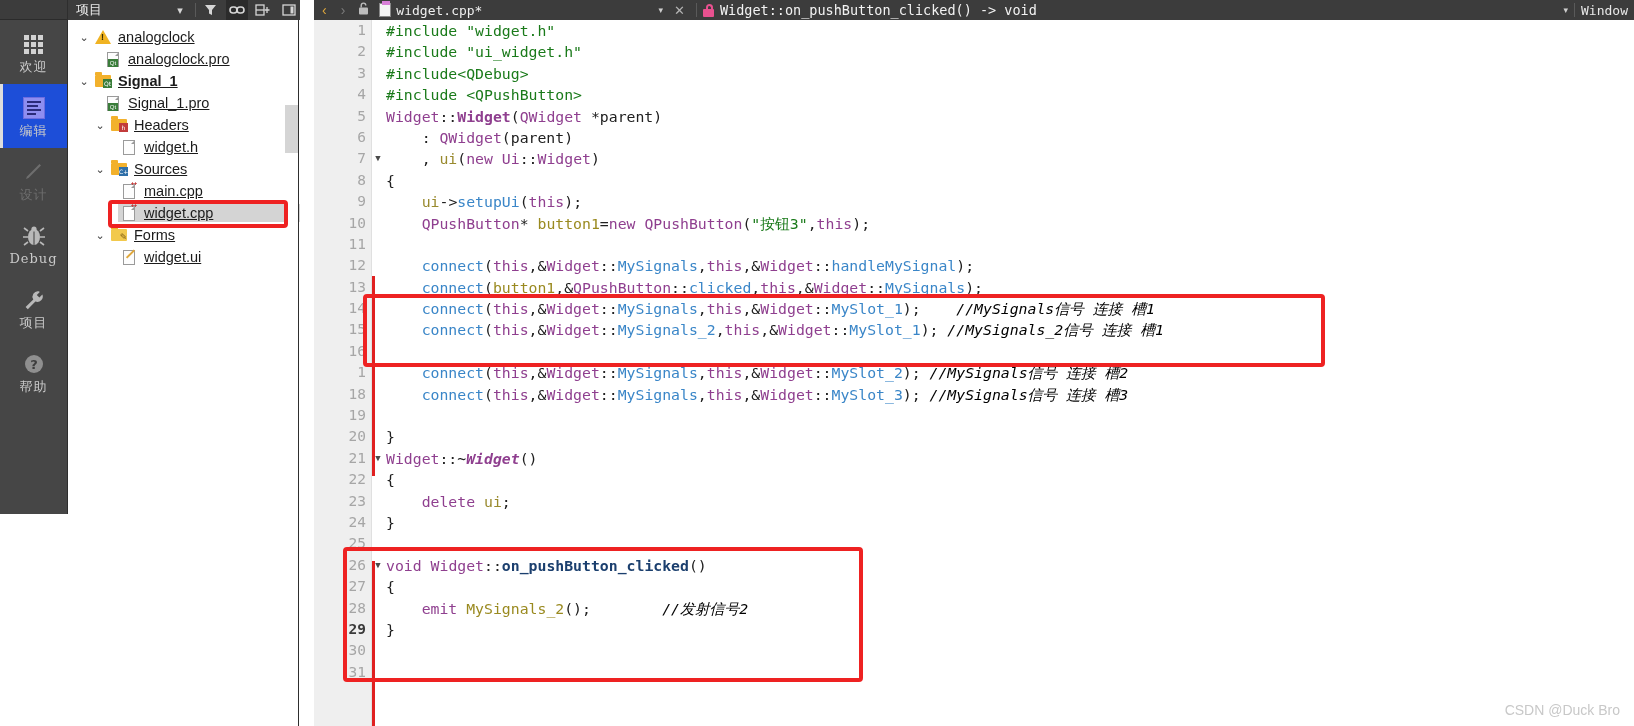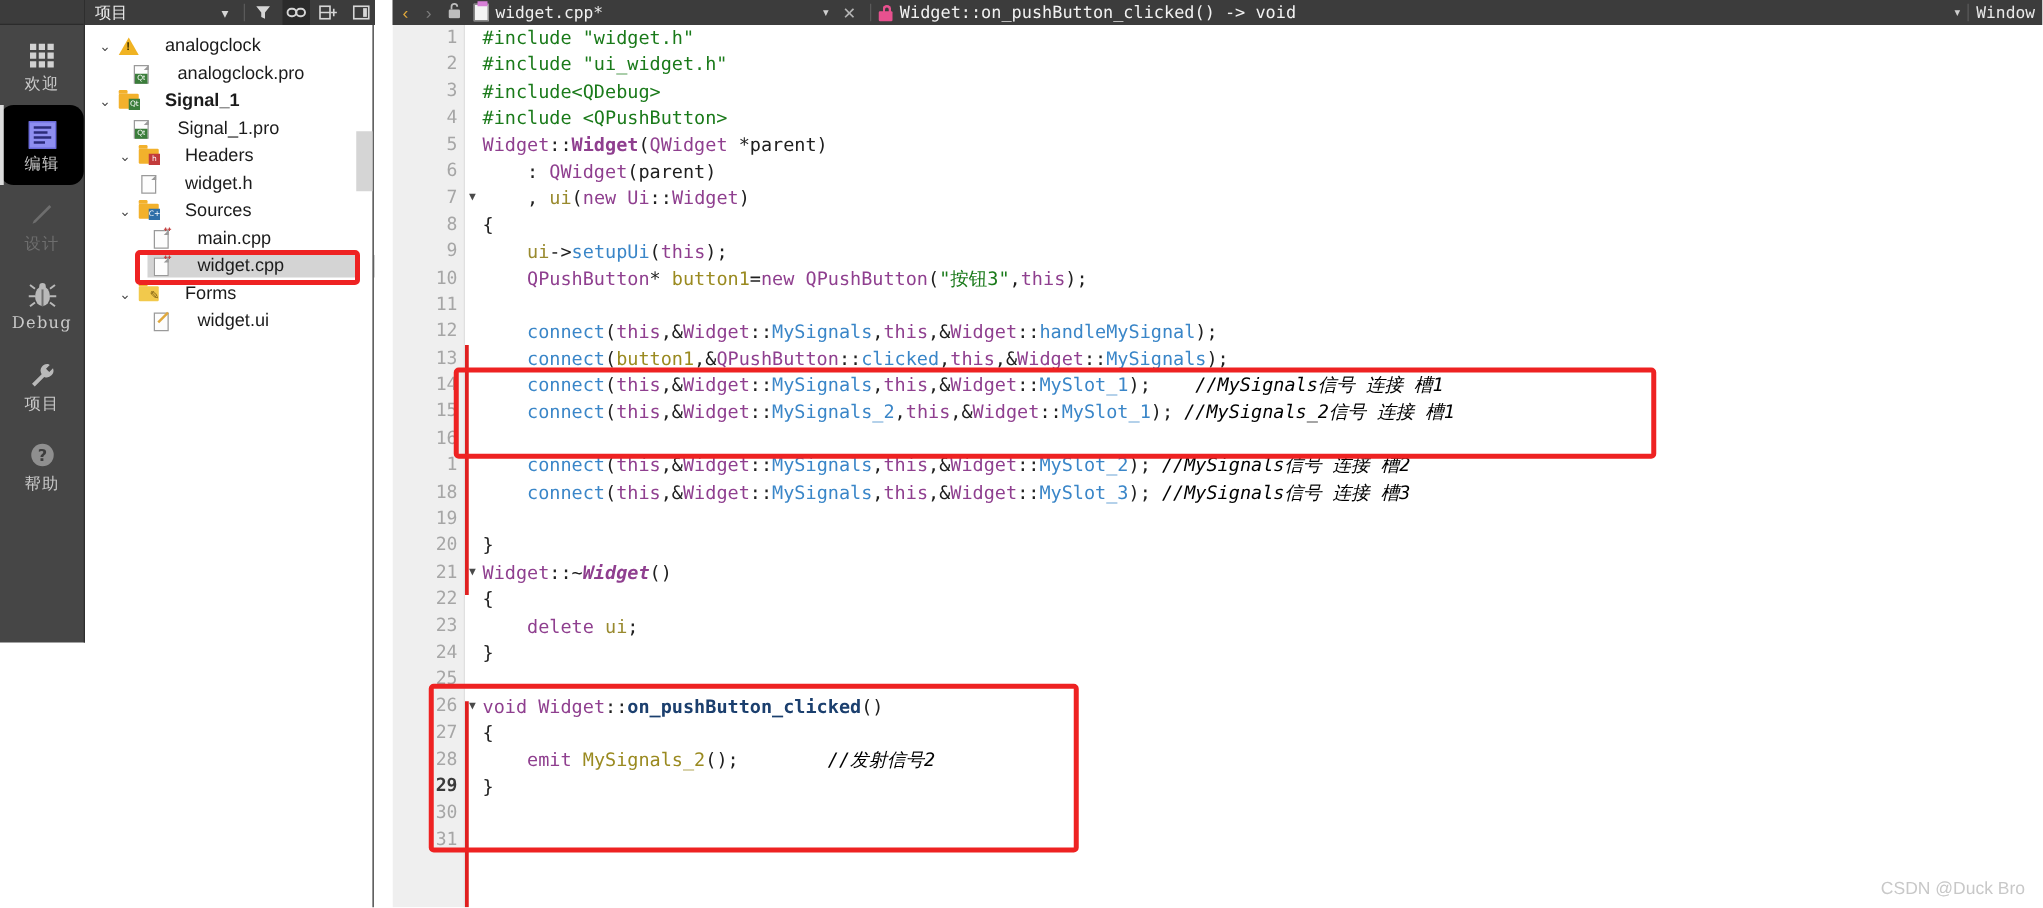"analogclock" .tree-label-wrap { gap: 20px -> 6px; text-decoration: none -> underline }
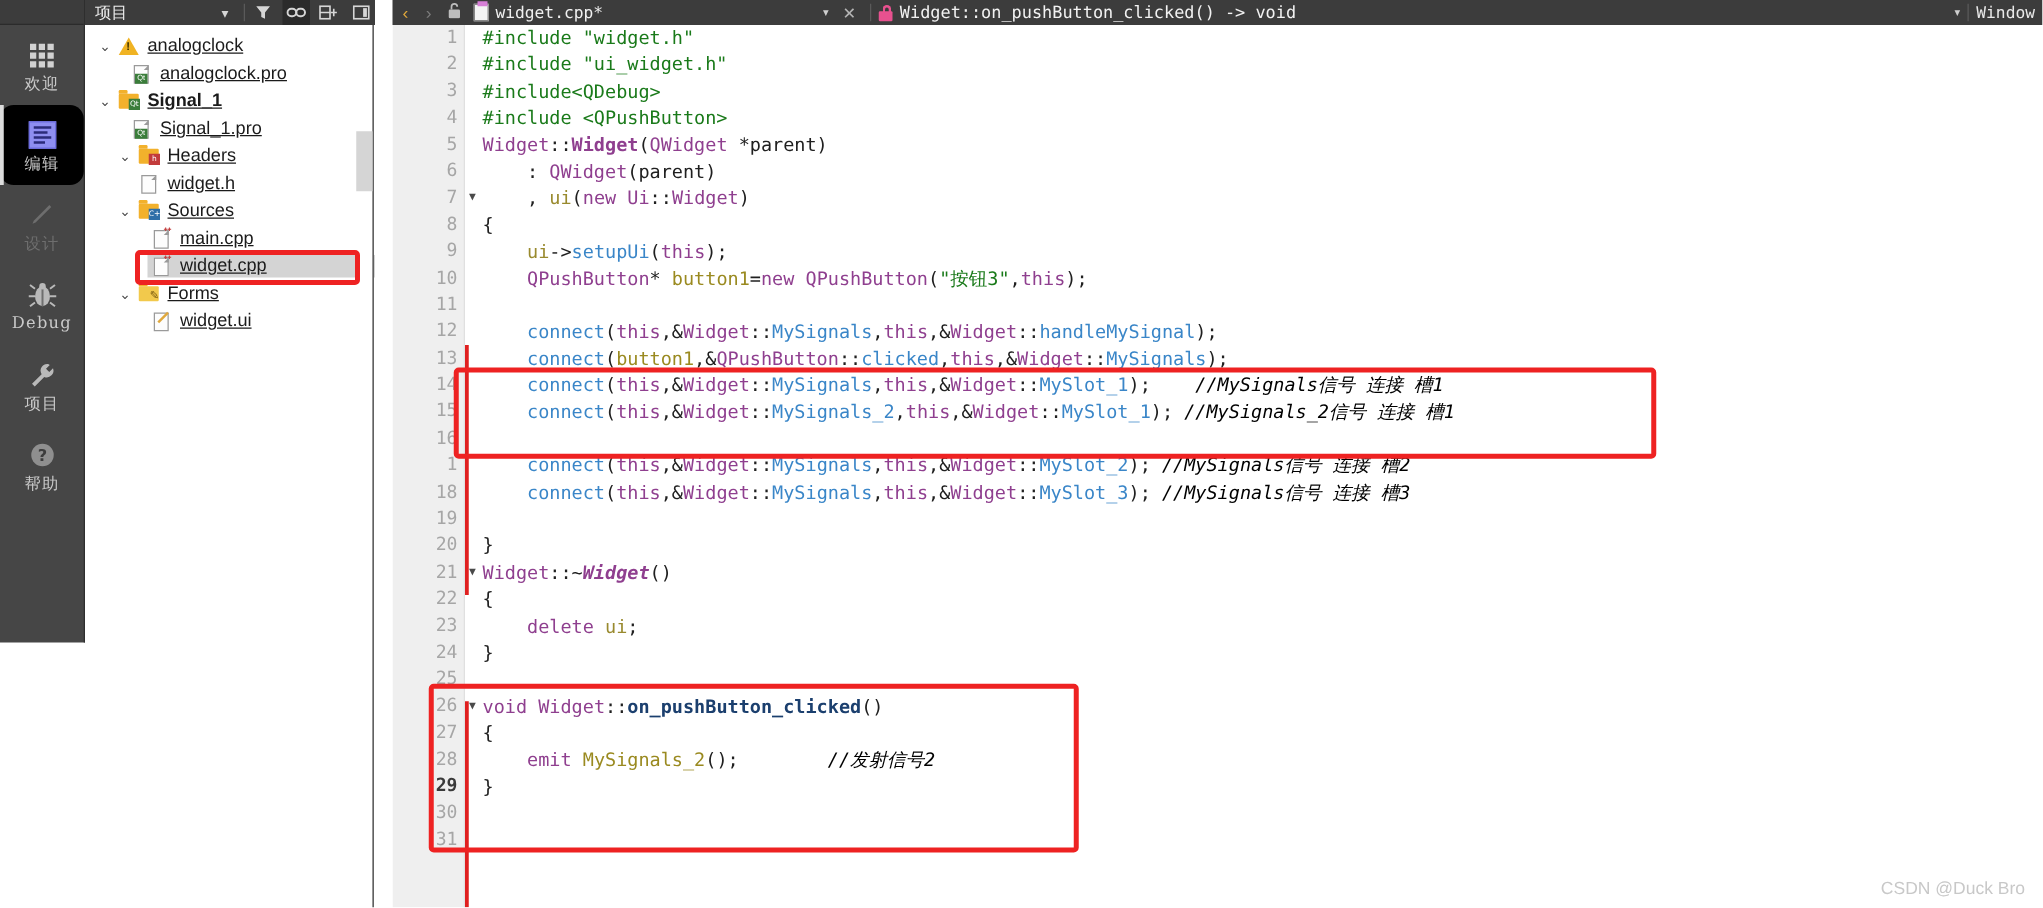"编辑" .mode-item.active { background: #000000 -> #1d4ed8; border-radius: 11px -> none }
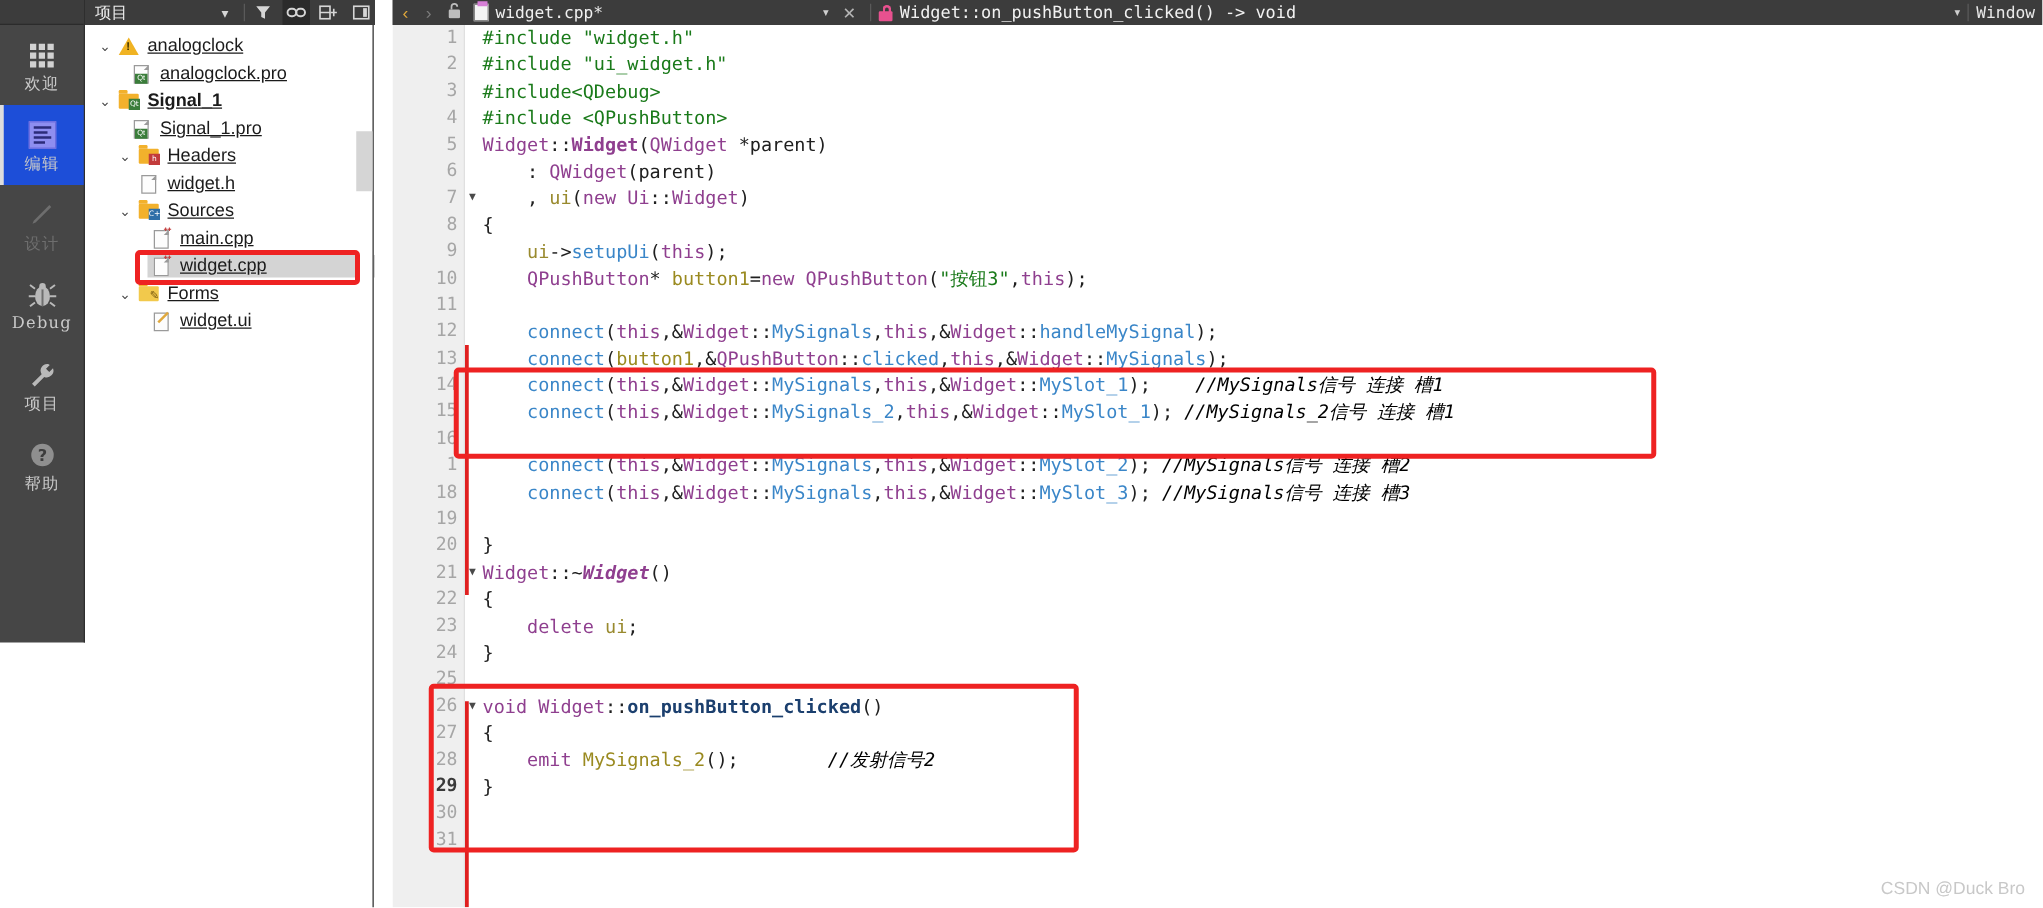"widget.h" div.tree-row { padding-left: 40px -> 50px }
